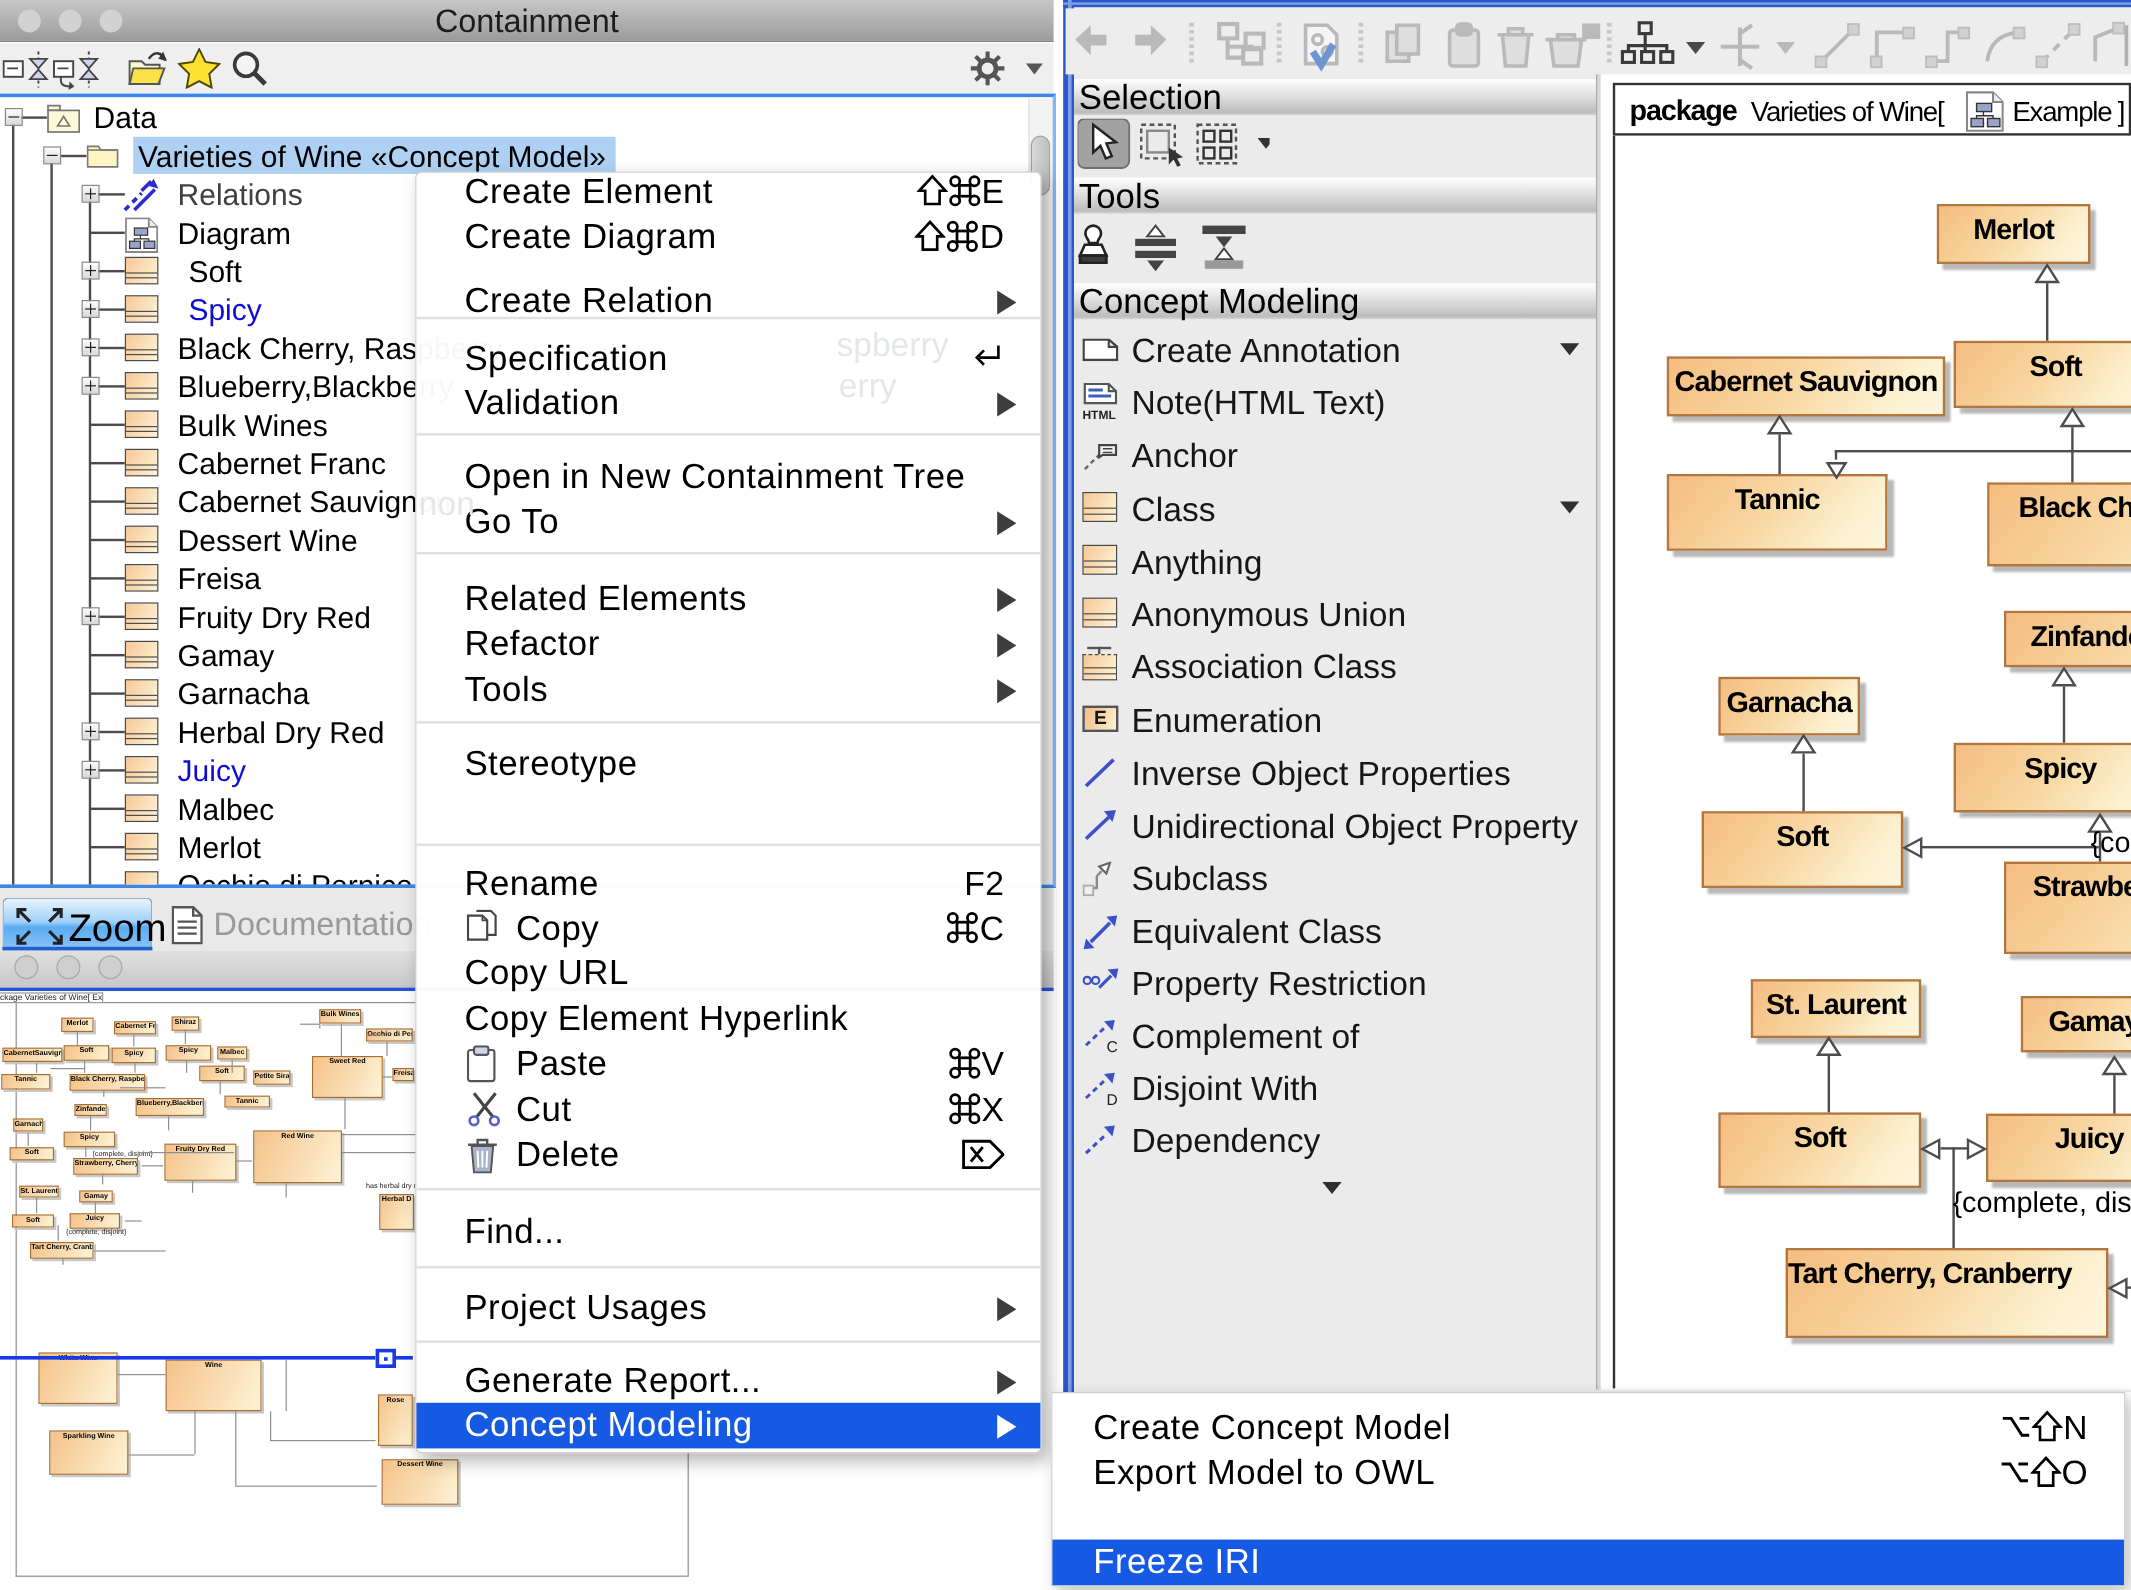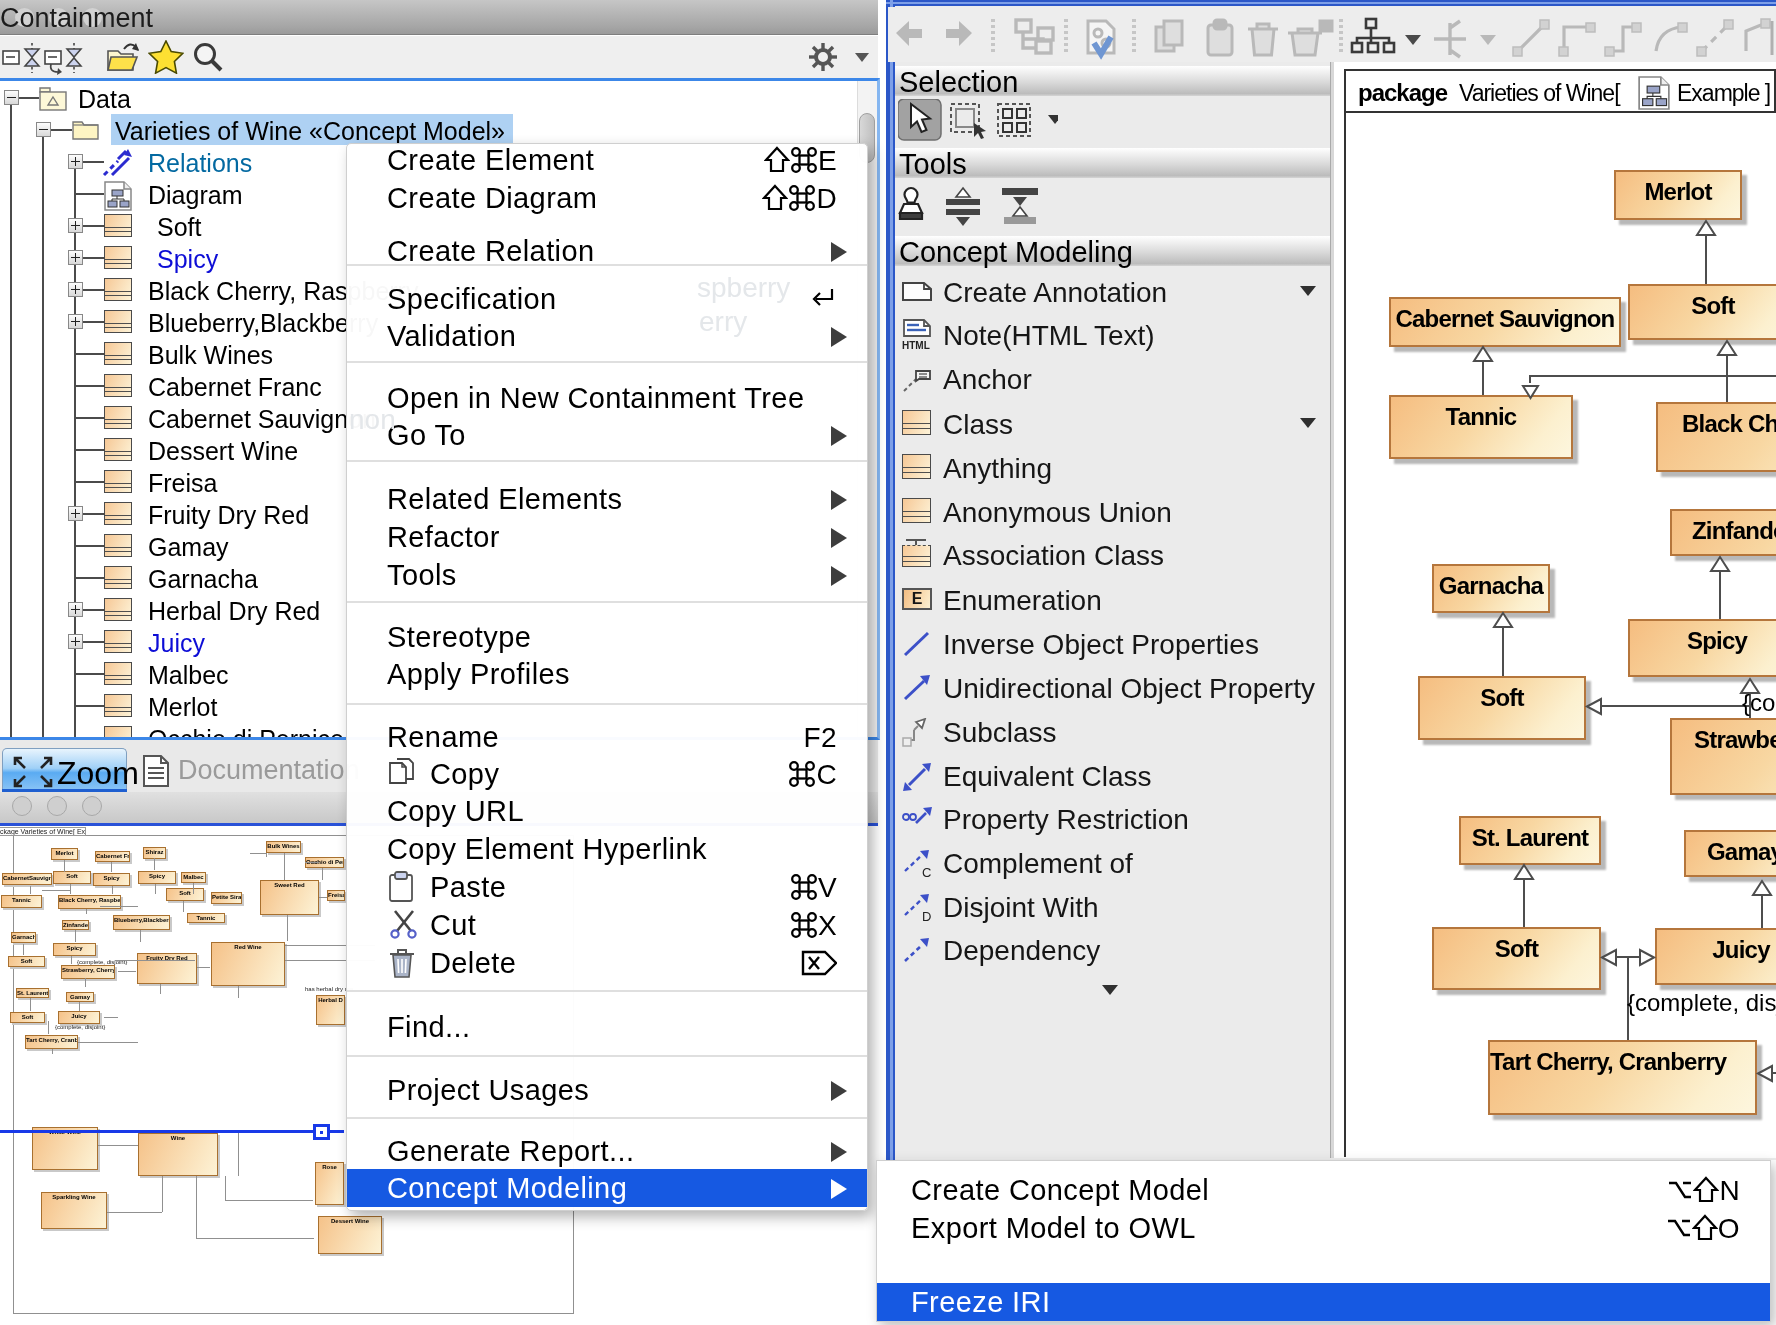"Containment" #titlebar .cap { text-align: left -> center }
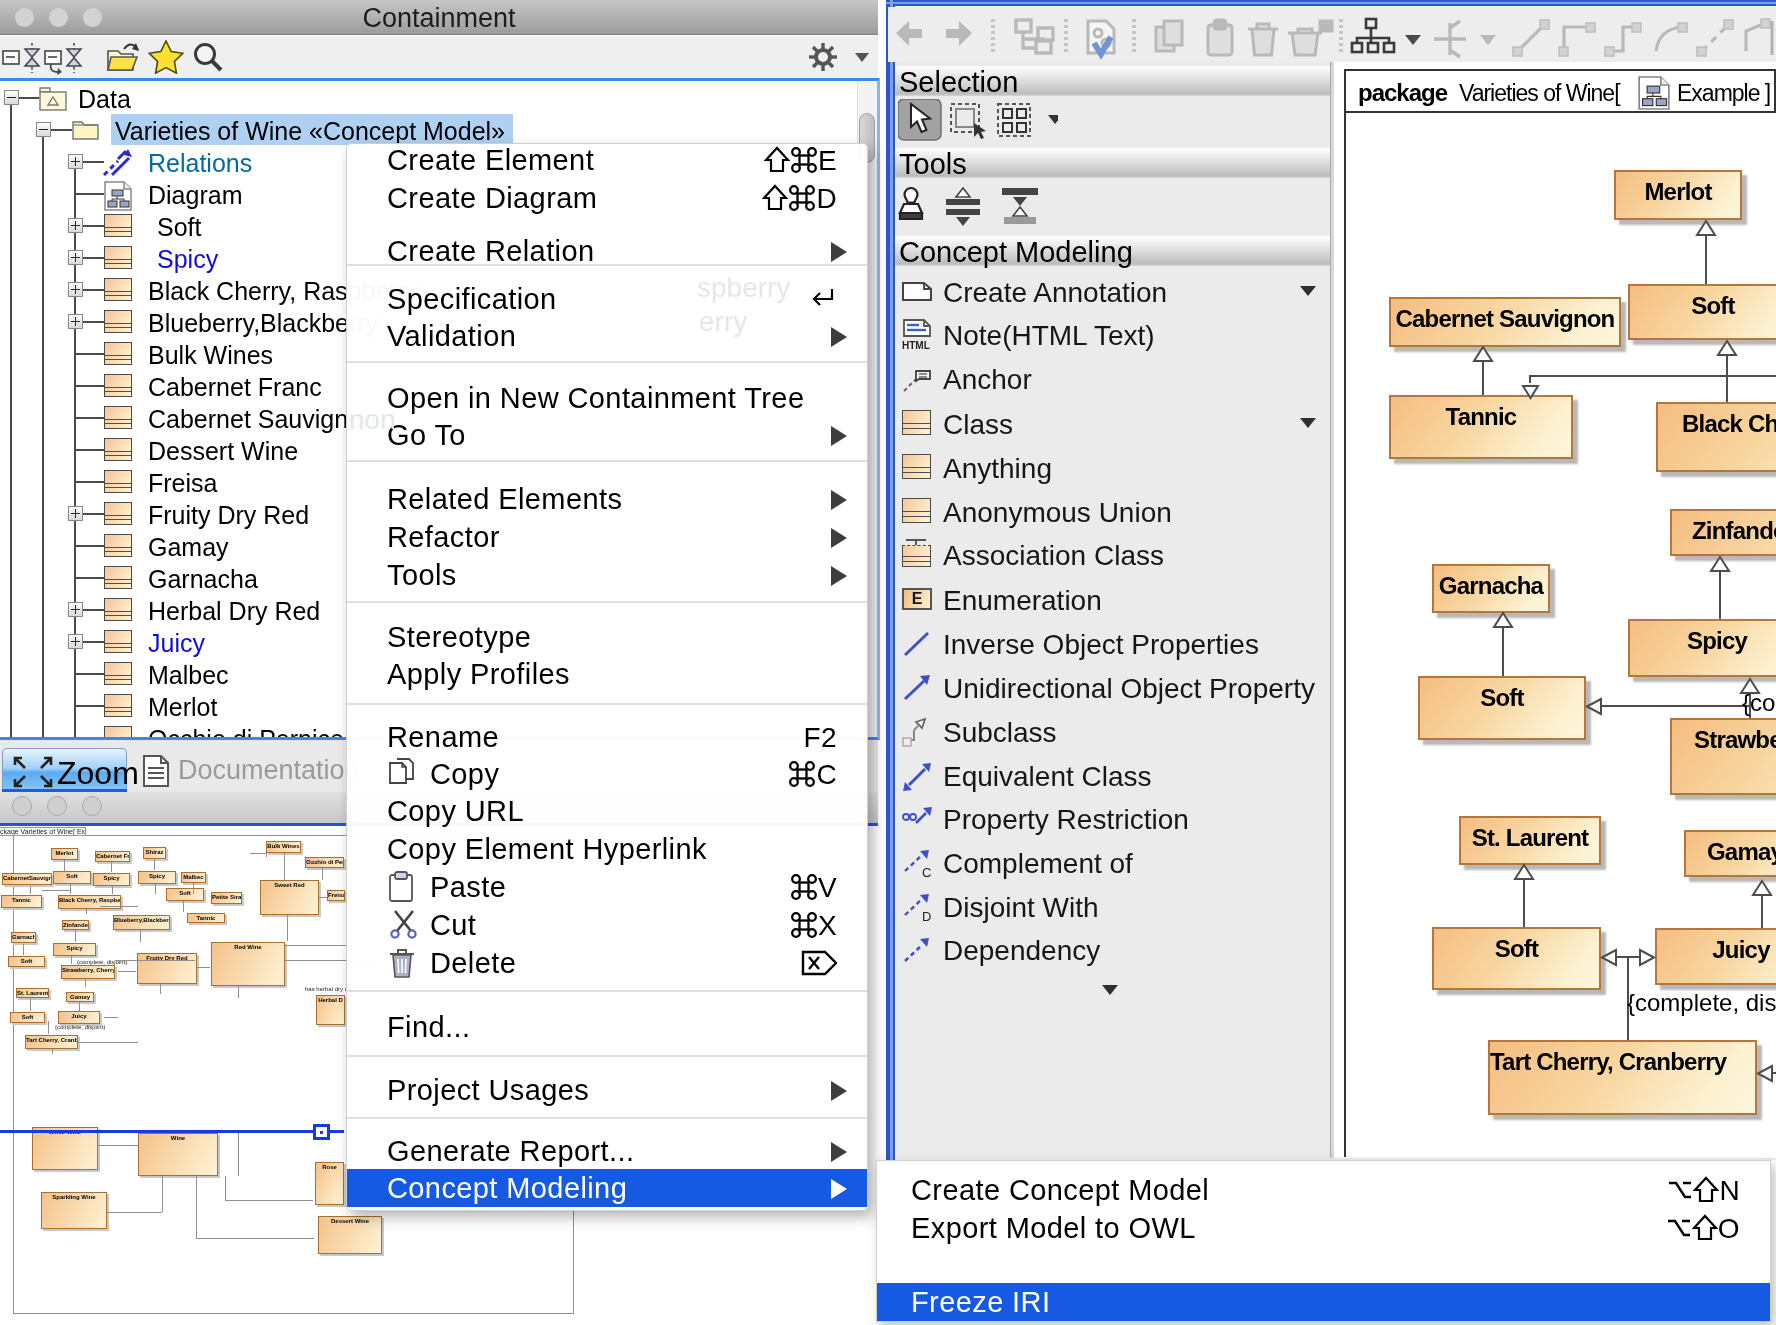"Relations" div.lbl { color: #0369a1 -> #404040 }
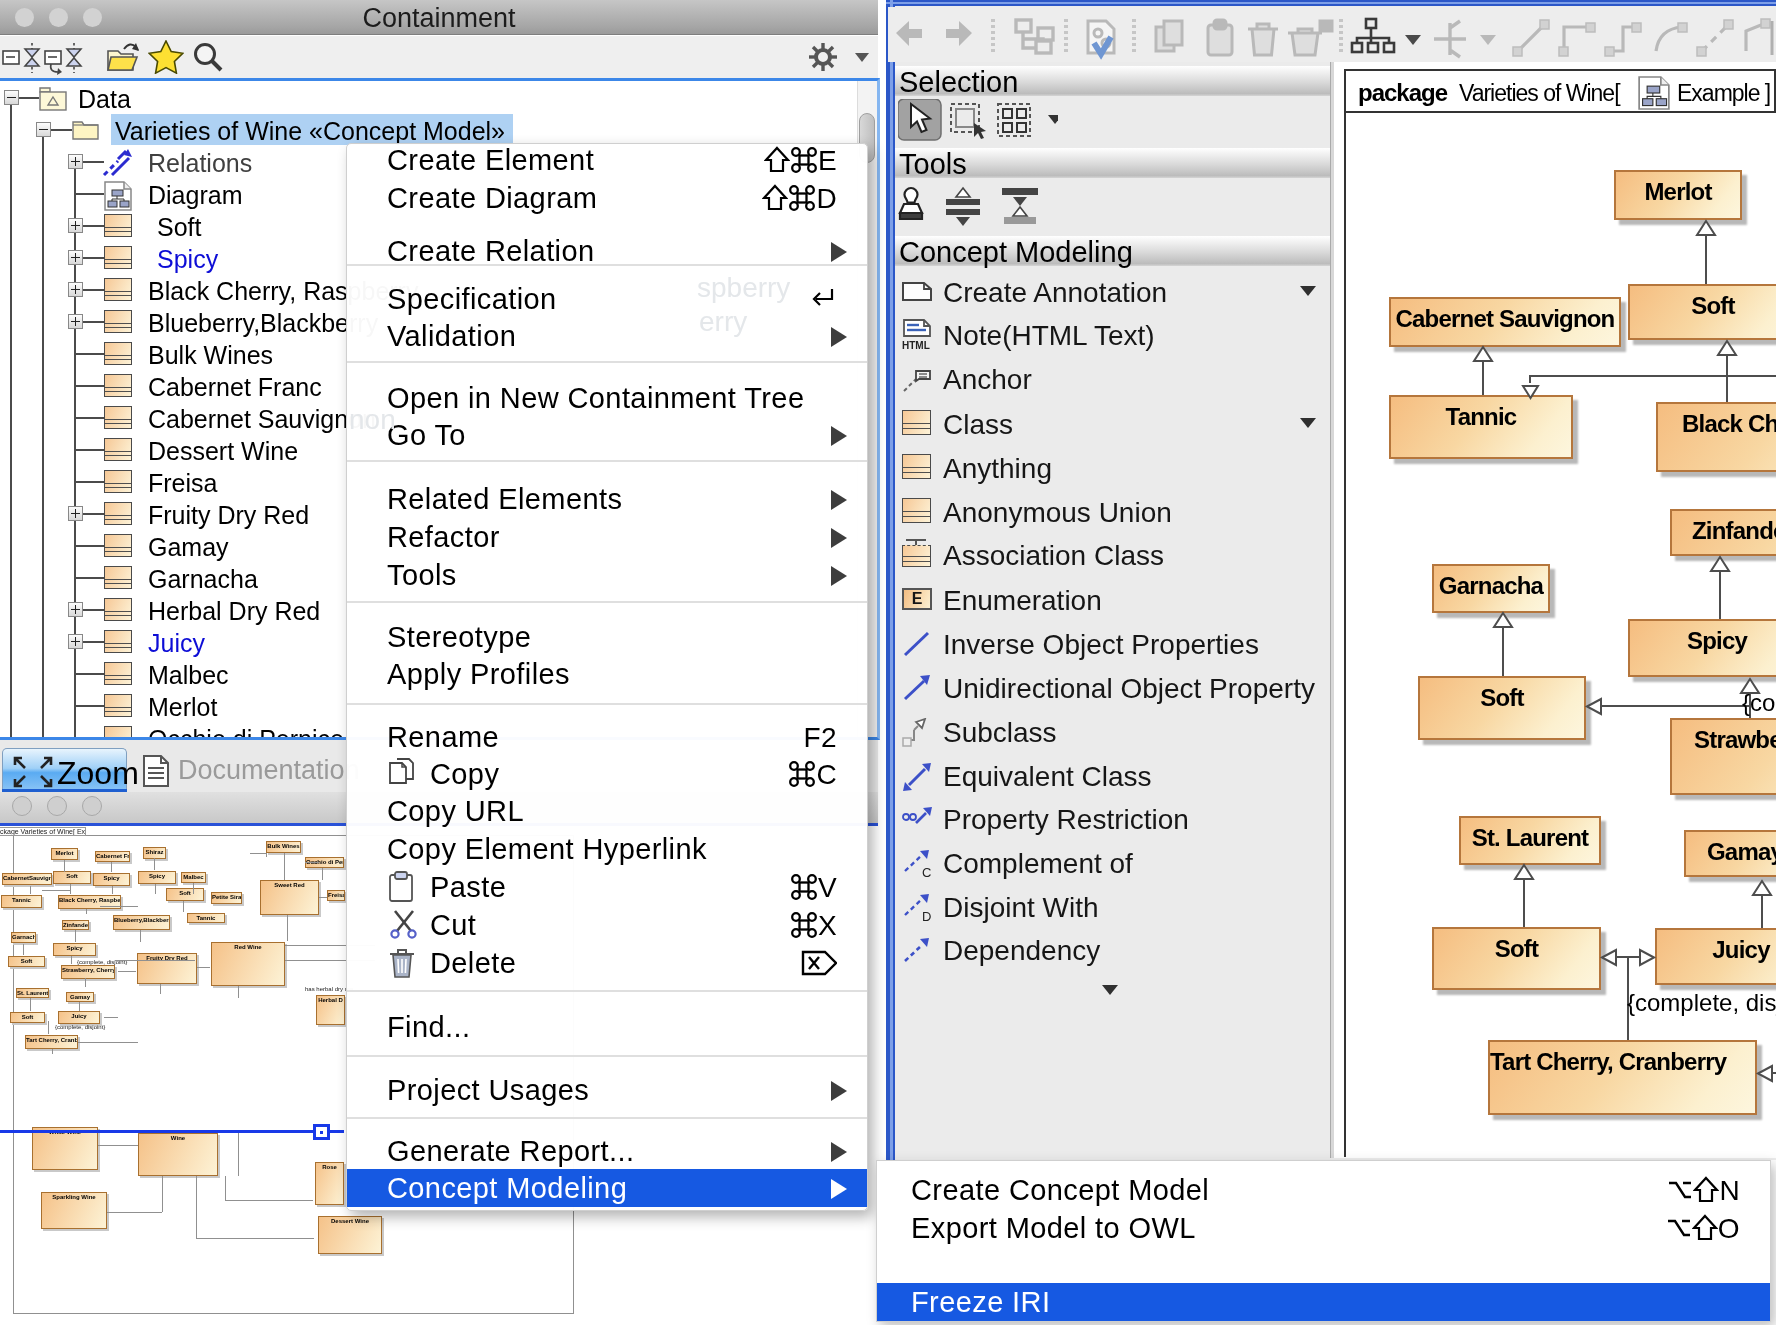"Apply Profiles" div.mi { html: <div> <div>Apply Profiles</div> </div> -> none }
